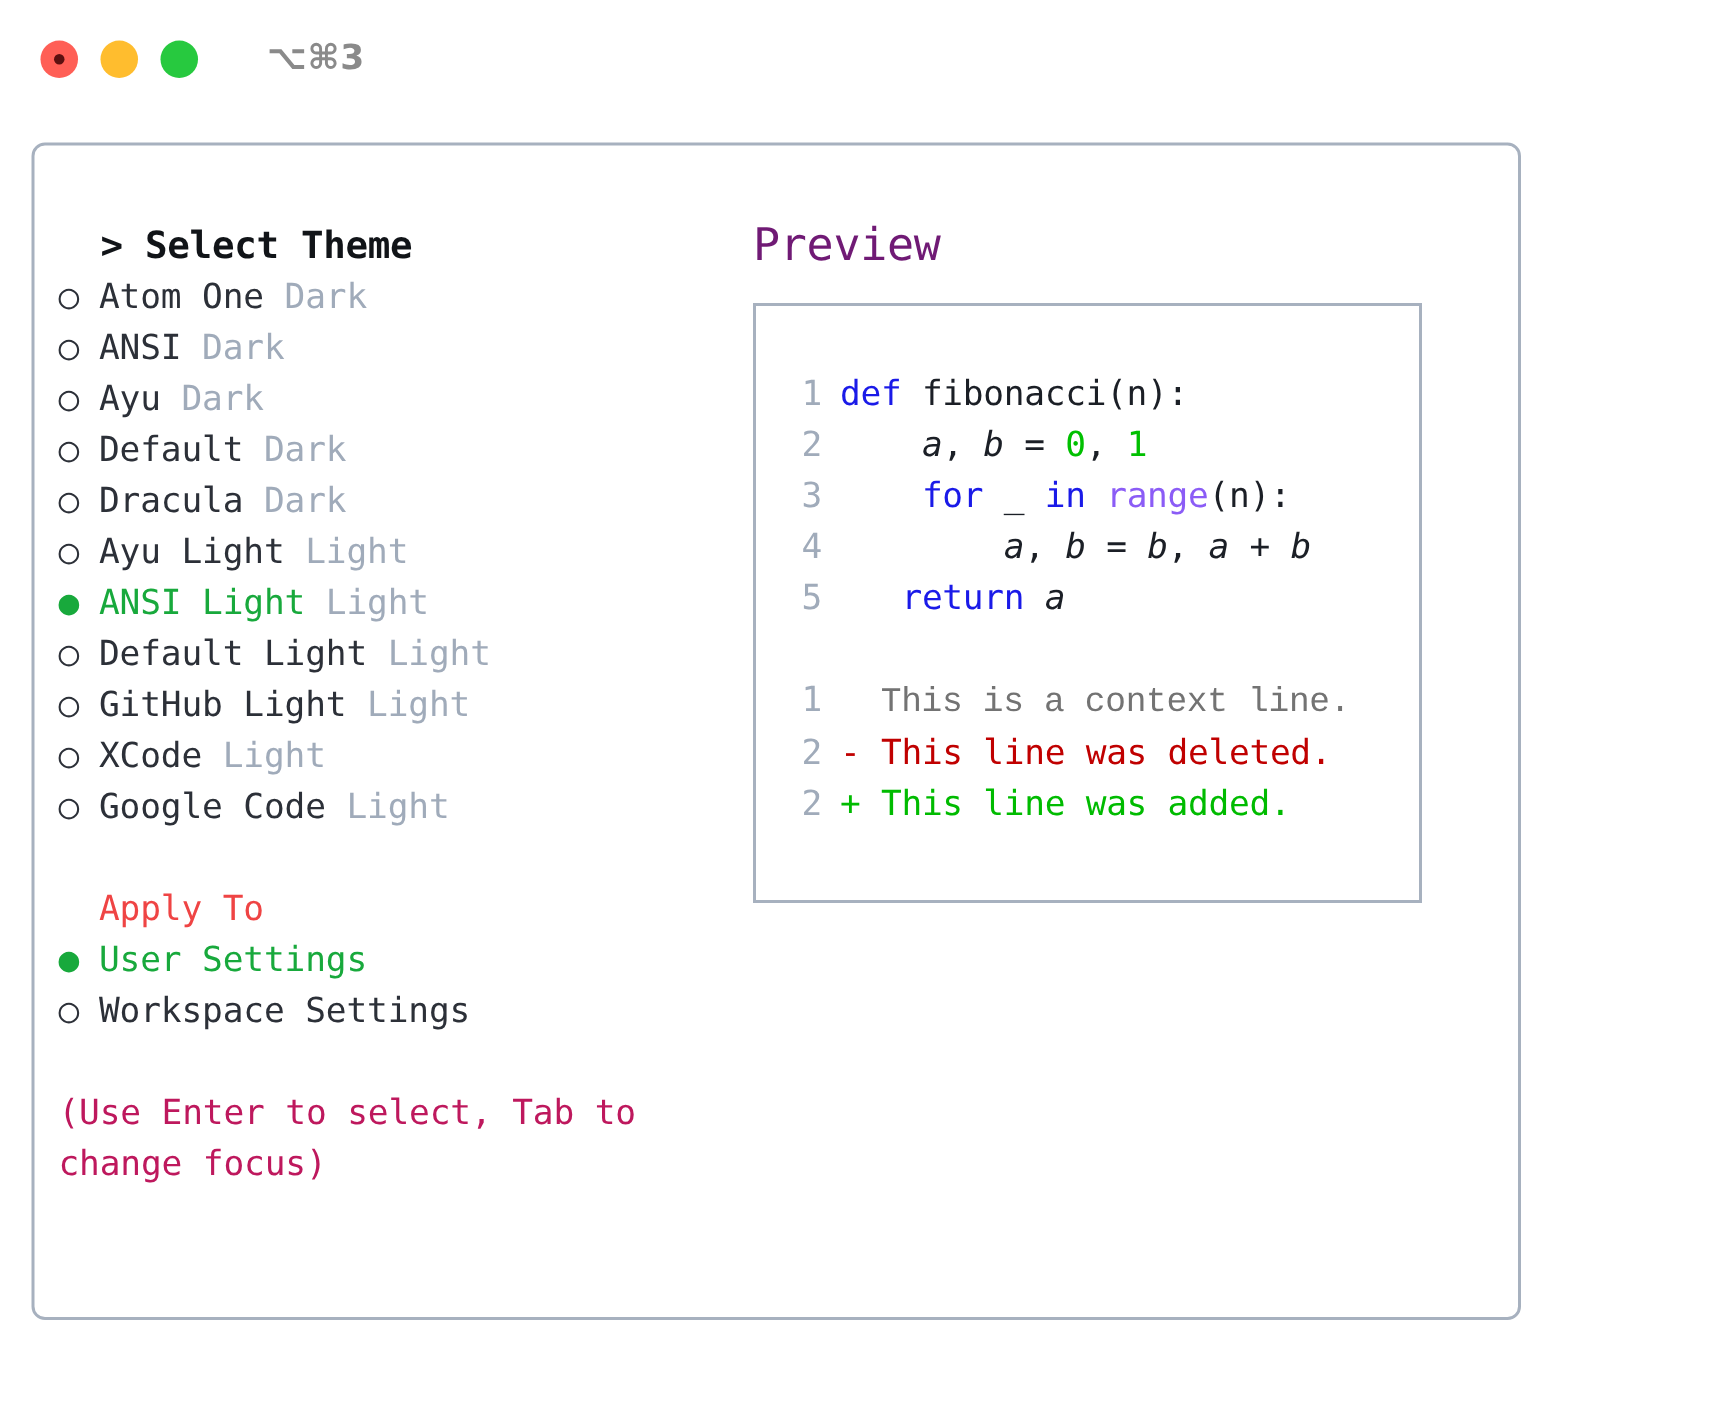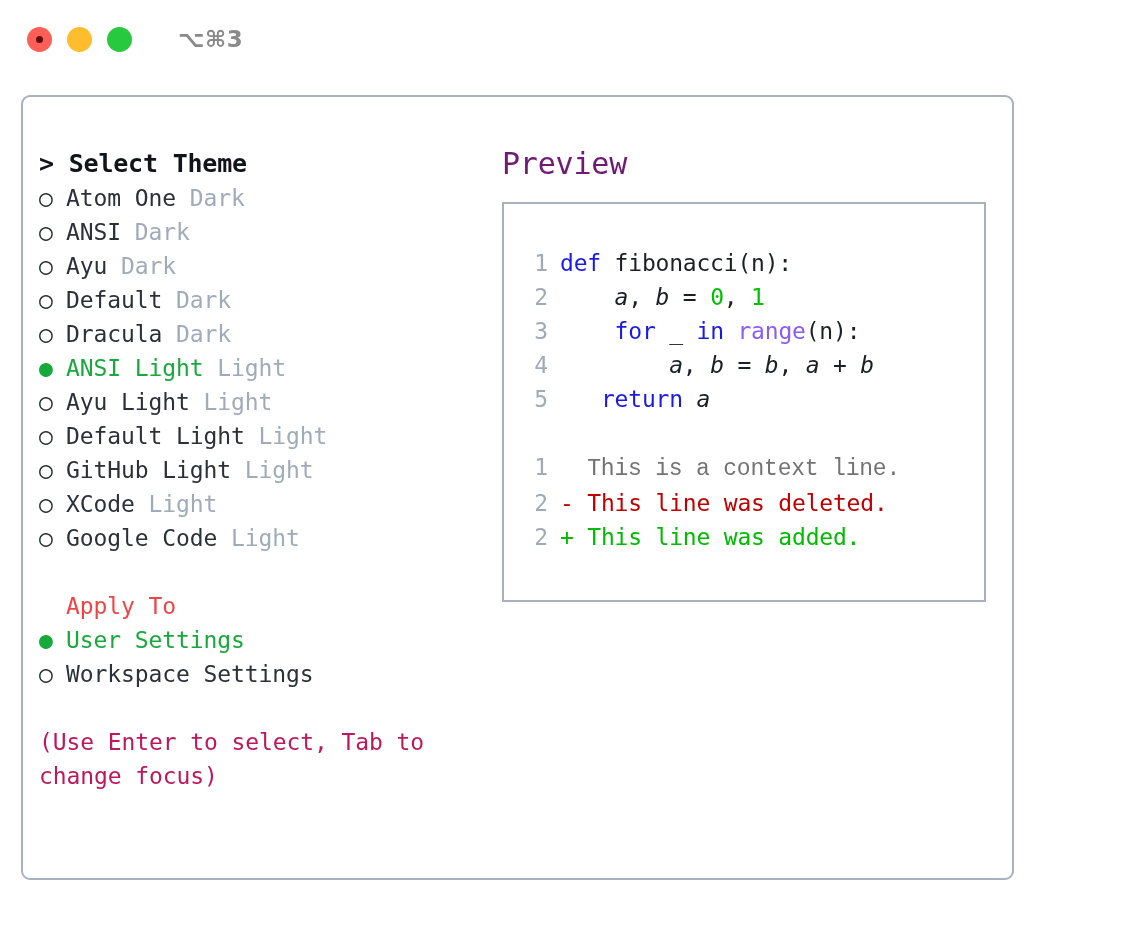"> Select Theme" .heading { margin-left: none -> 28px }
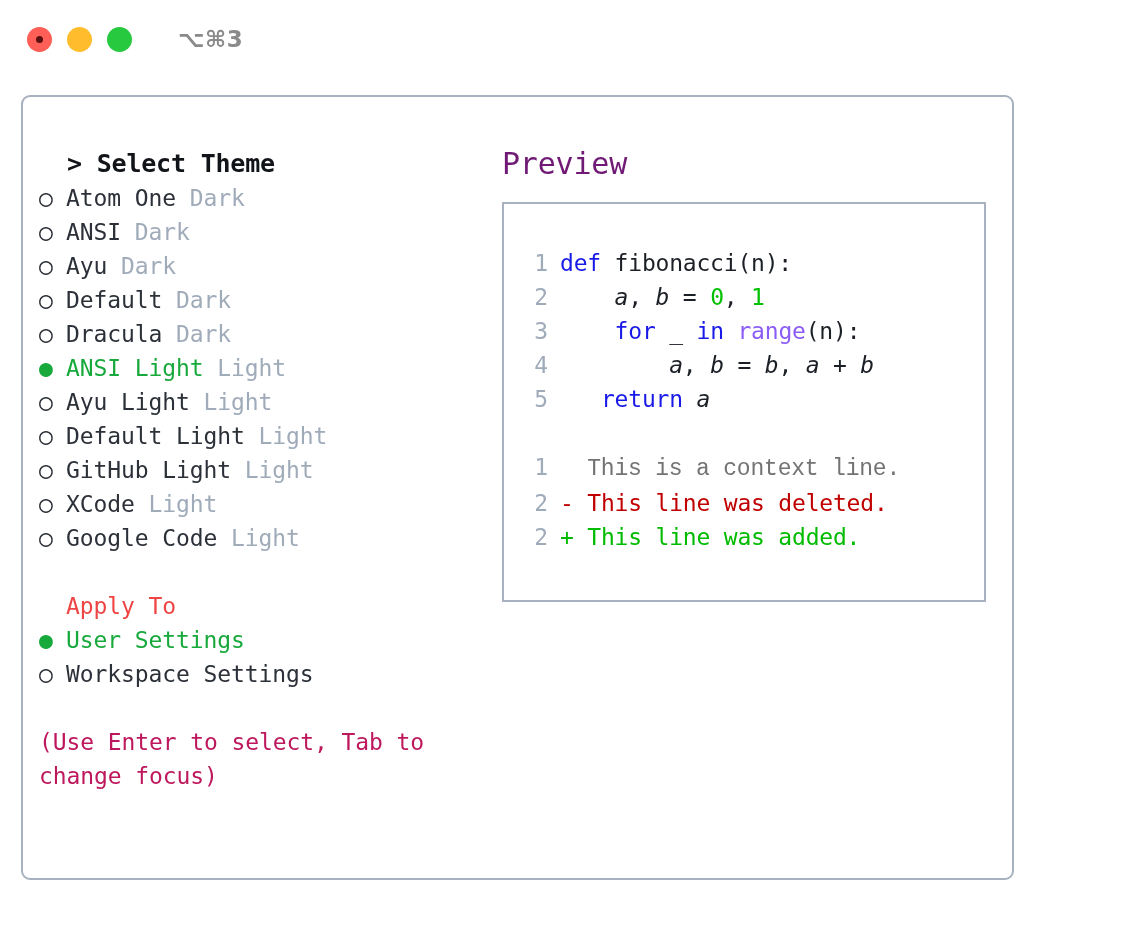"1 def fibonacci(n):" .preview-box { width: 484px -> 446px }
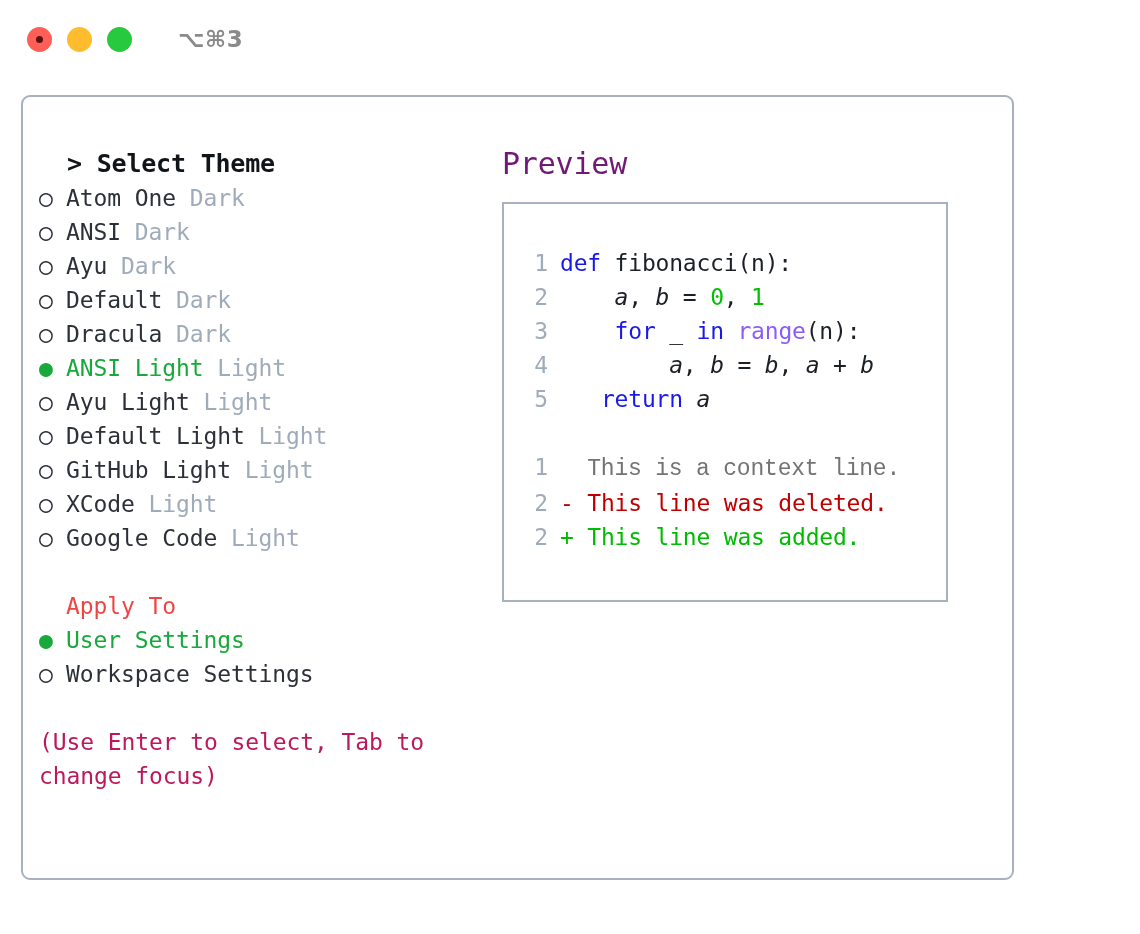"● ANSI Light Light" div.opt { order: before "○ Ayu Light Light" -> after "○ Ayu Light Light" }
